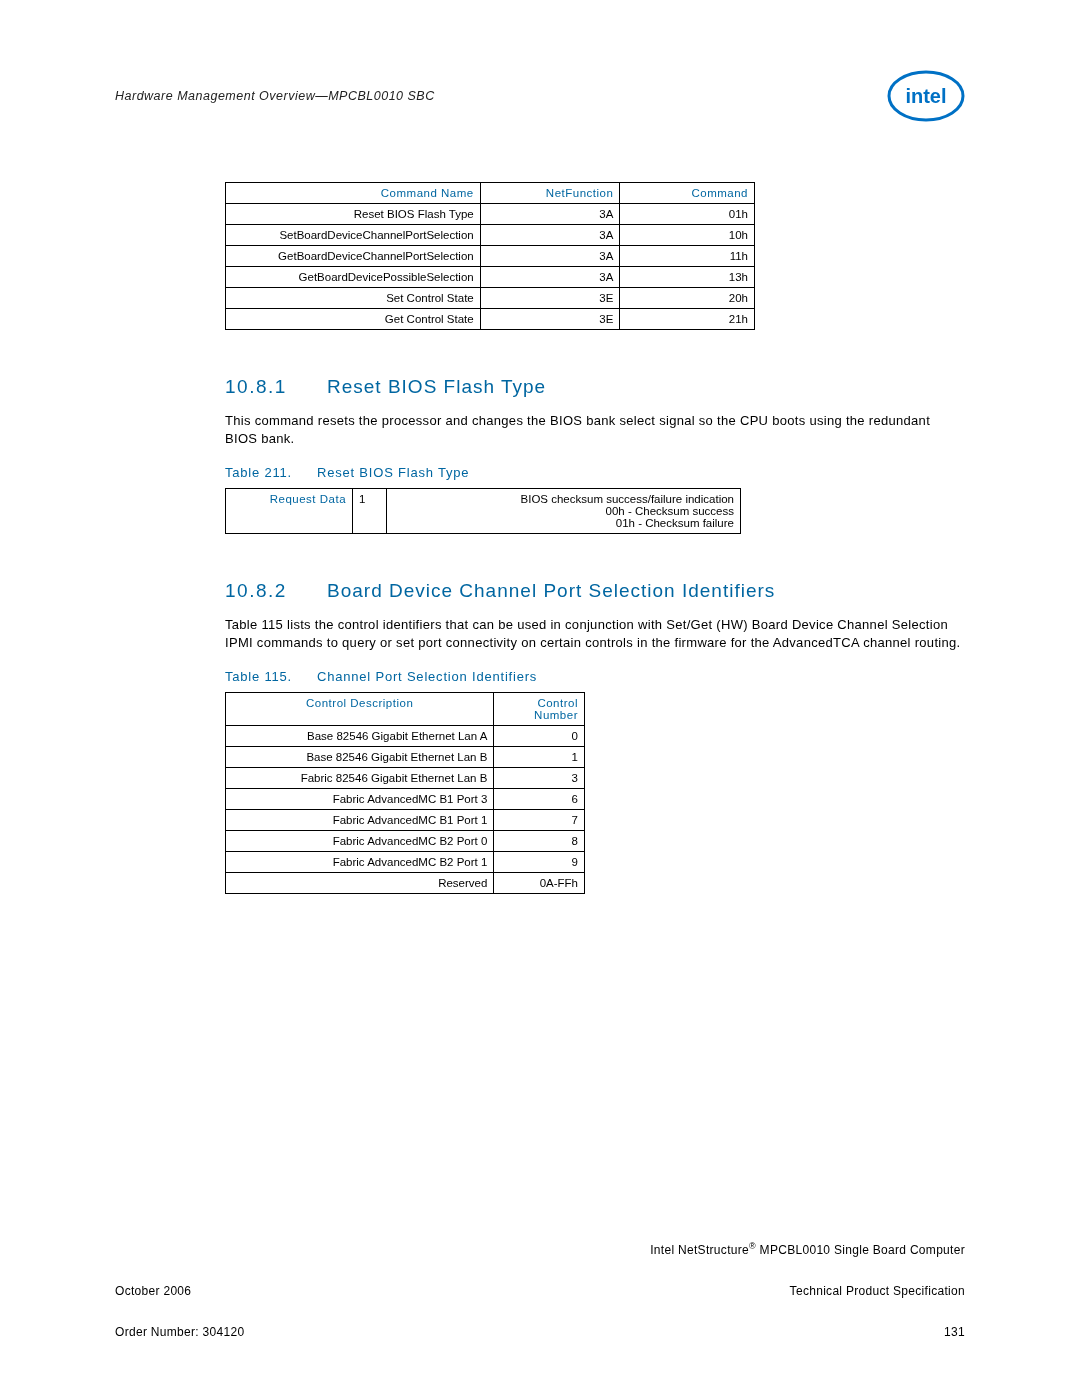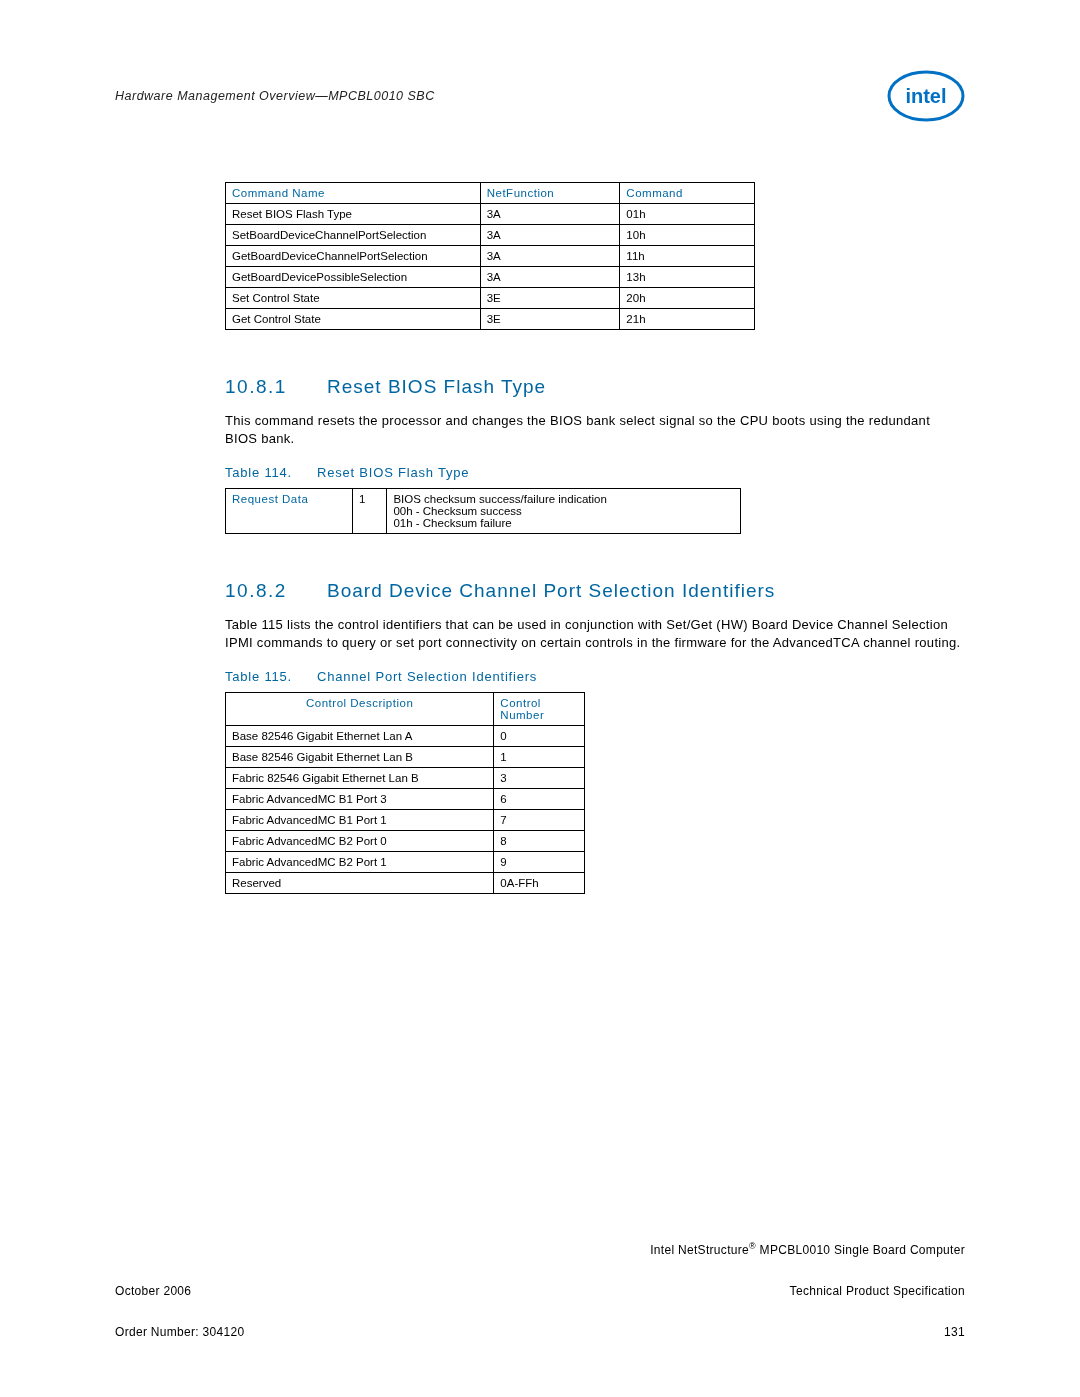"Command Name" td, th { text-align: left -> right }
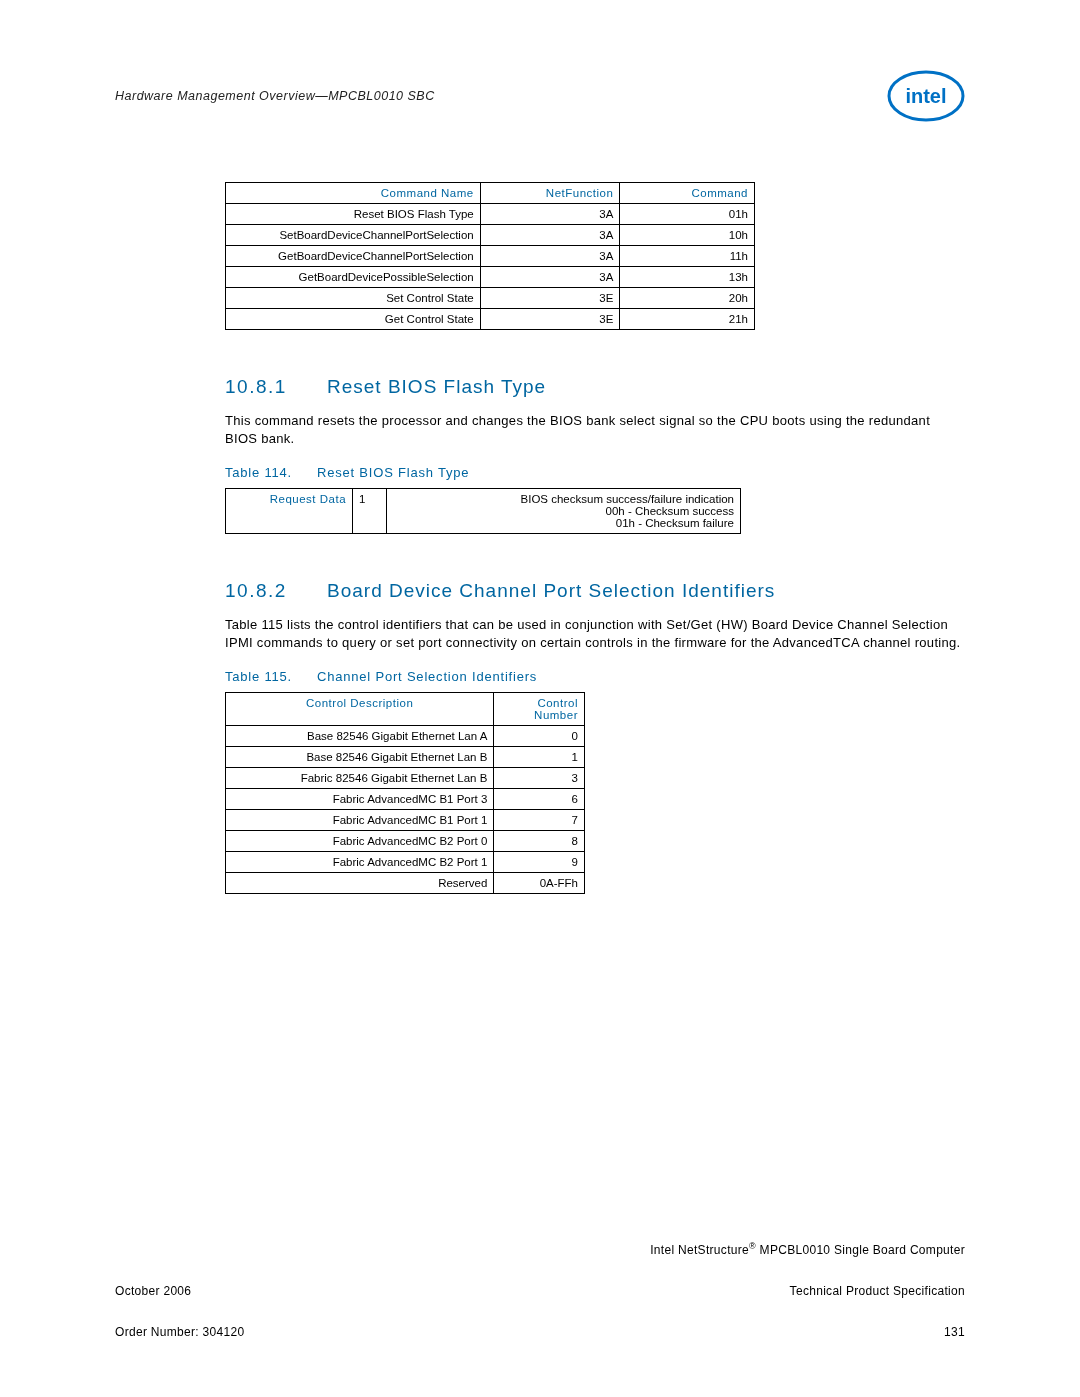"Table 114." span.cap-num { text: 114 -> 211 }
